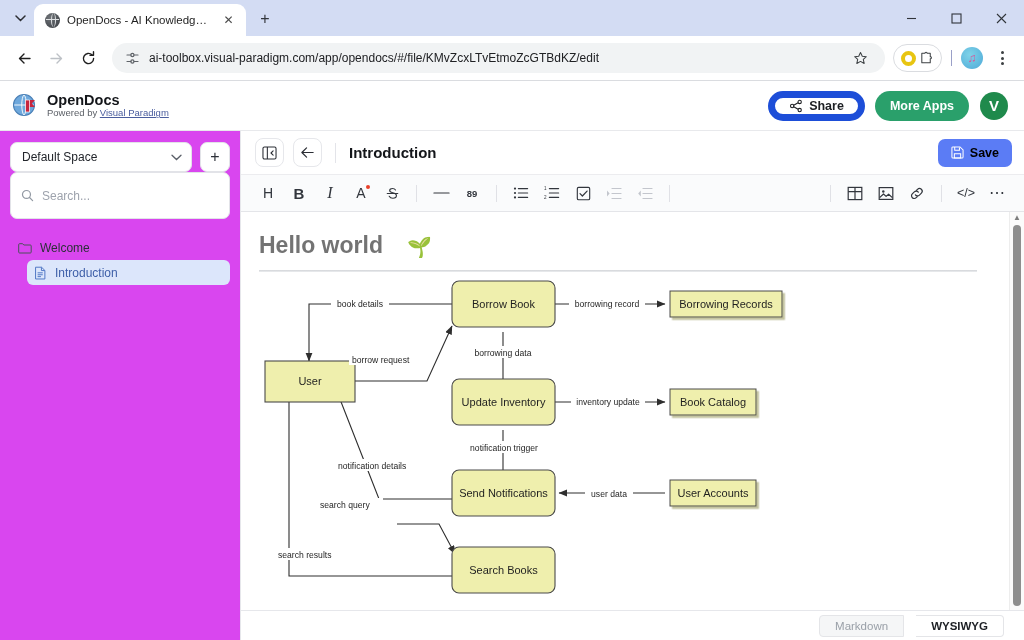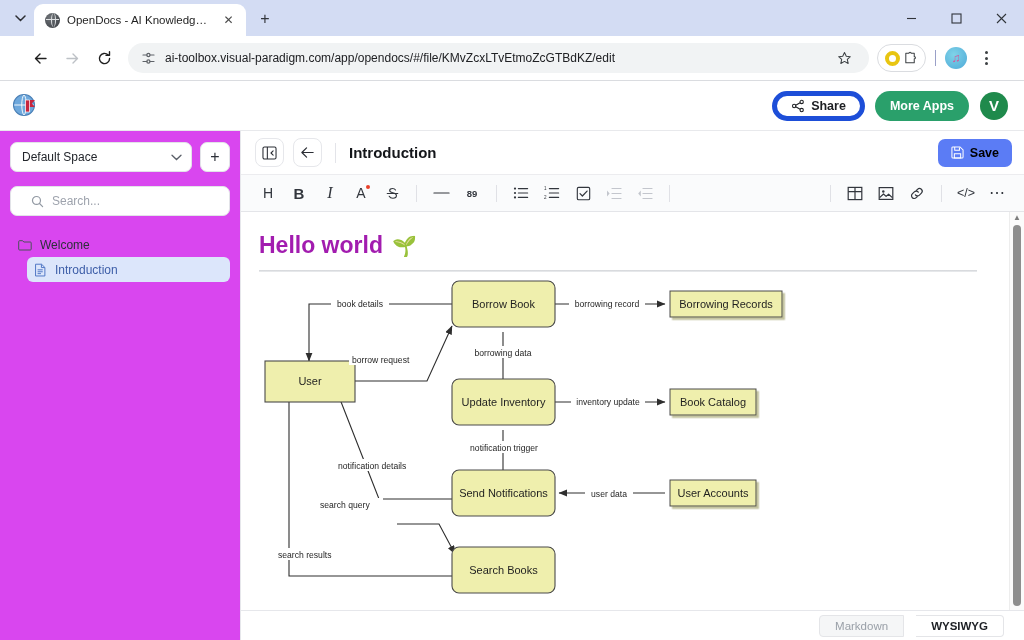"ai-toolbox.visual-paradigm.com/app/opend" .toolbar { padding: 0 25px -> 0 9px }
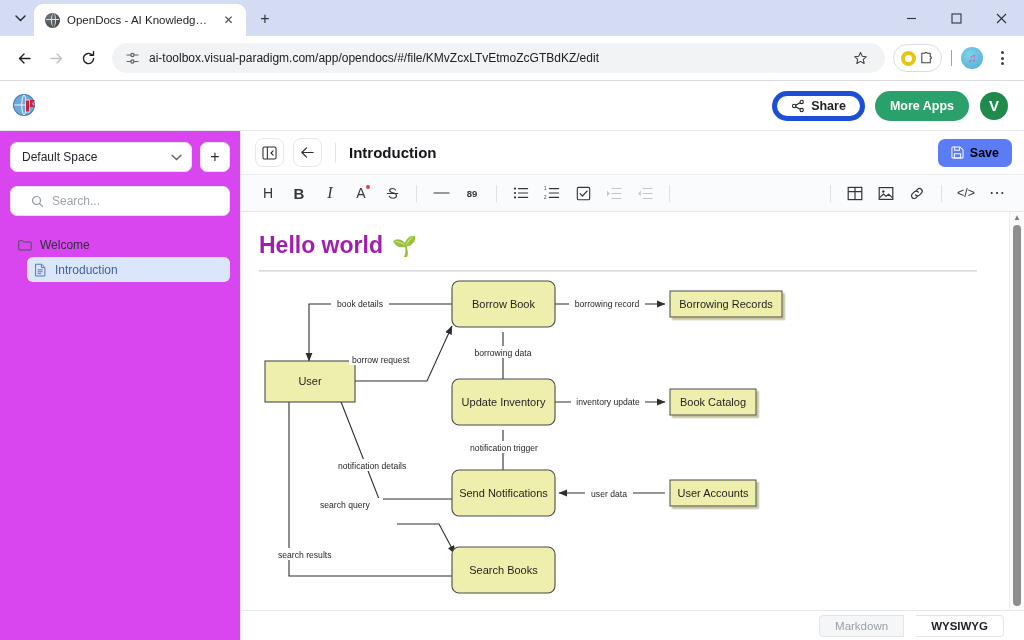"OpenDocs" span.brand-text { html: none -> <span> <span>OpenDocs</span> <span><span>Powered by </span><a>Visual Paradigm</a></span> </span> }
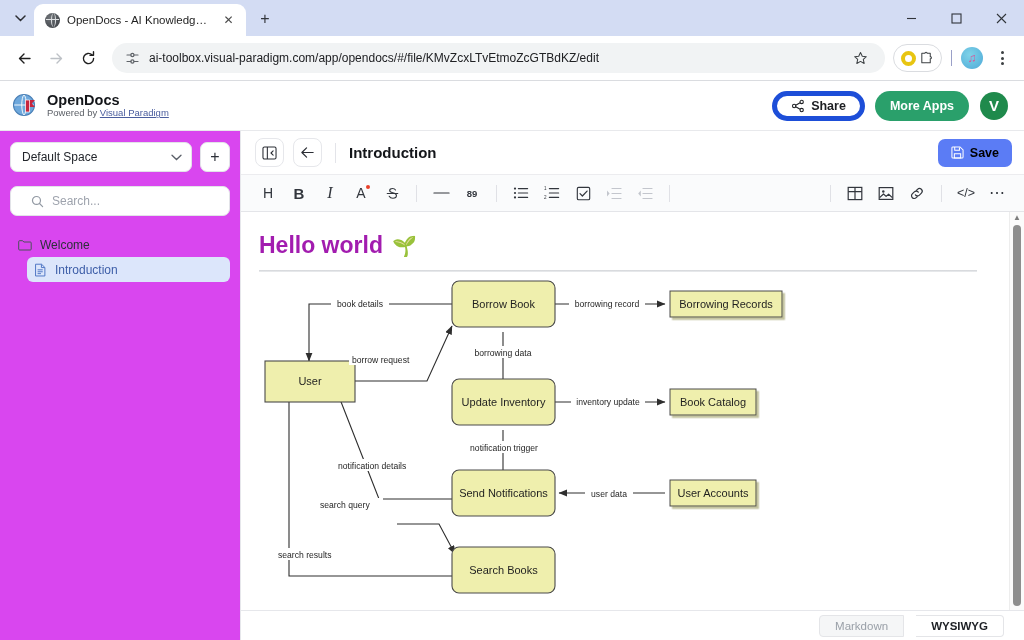"Share" .share-btn { border: 5px solid #1d4ed8 -> 7px solid #1d4ed8 }
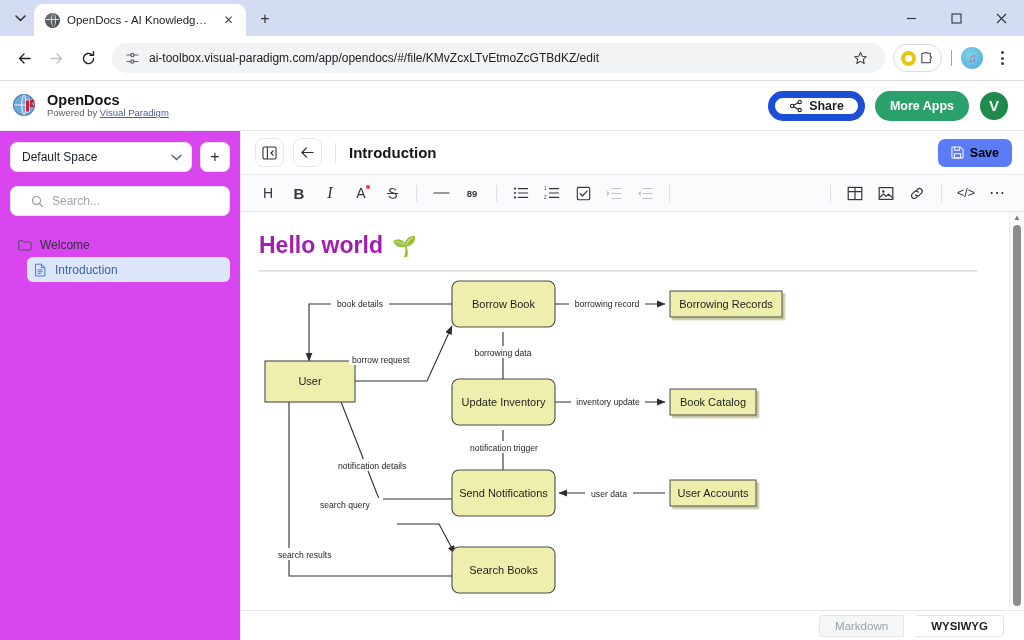"Search..." .search-box { height: 30px -> 47px; margin-top: 14px -> none; padding: 0 20px -> 0 10px }
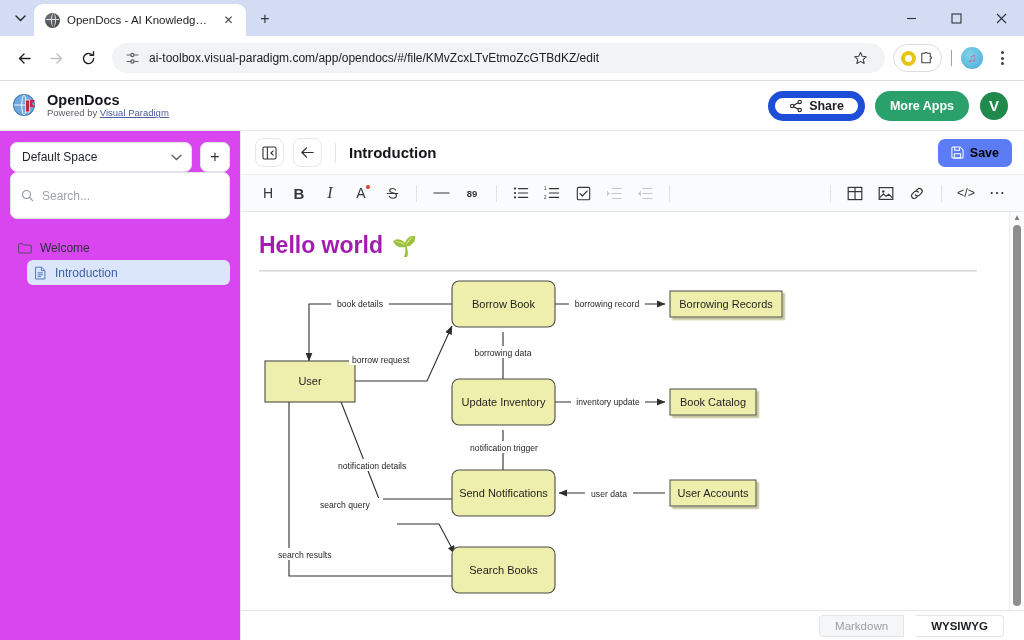"Hello world" .doc-h1 { align-items: center -> flex-end; color: #a21caf -> #737373; gap: 9px -> 24px }
